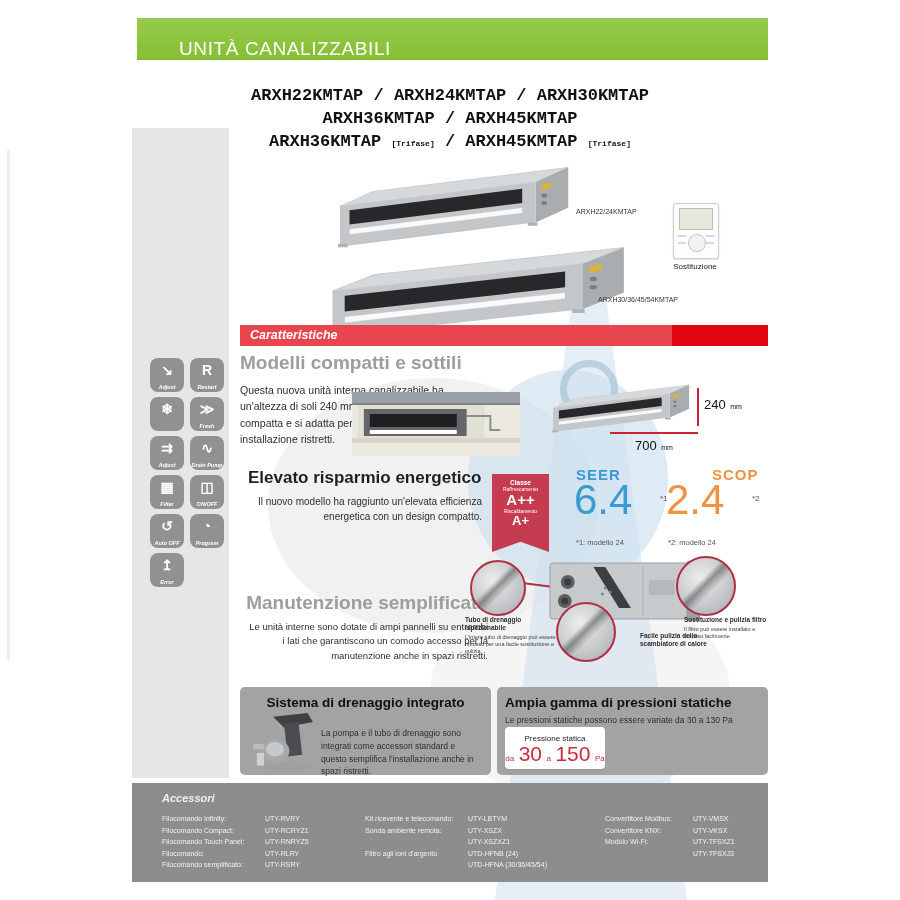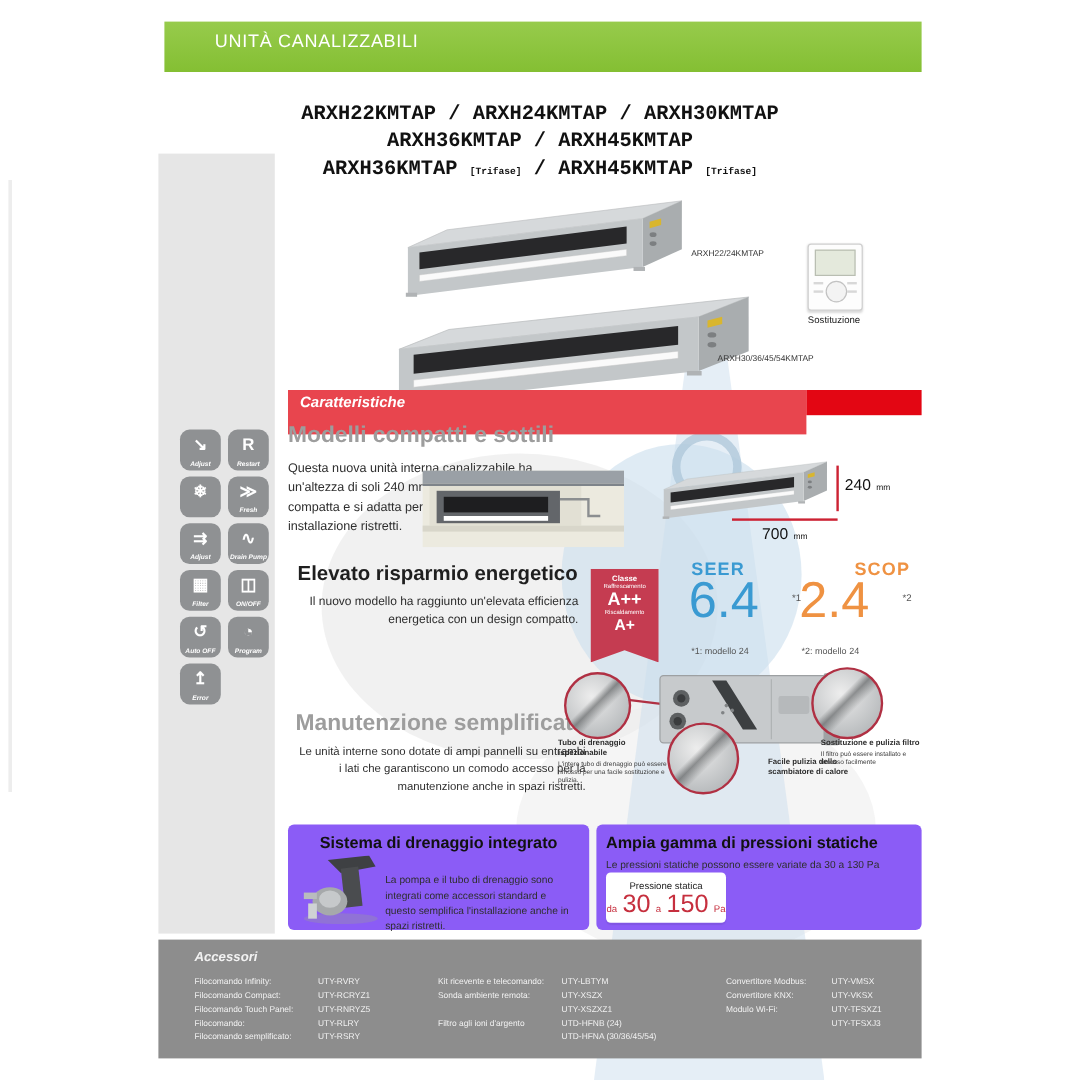"UNITÀ CANALIZZABILI" .green-bar .cat { font-size: 15px -> 19px; top: 8px -> 20px }
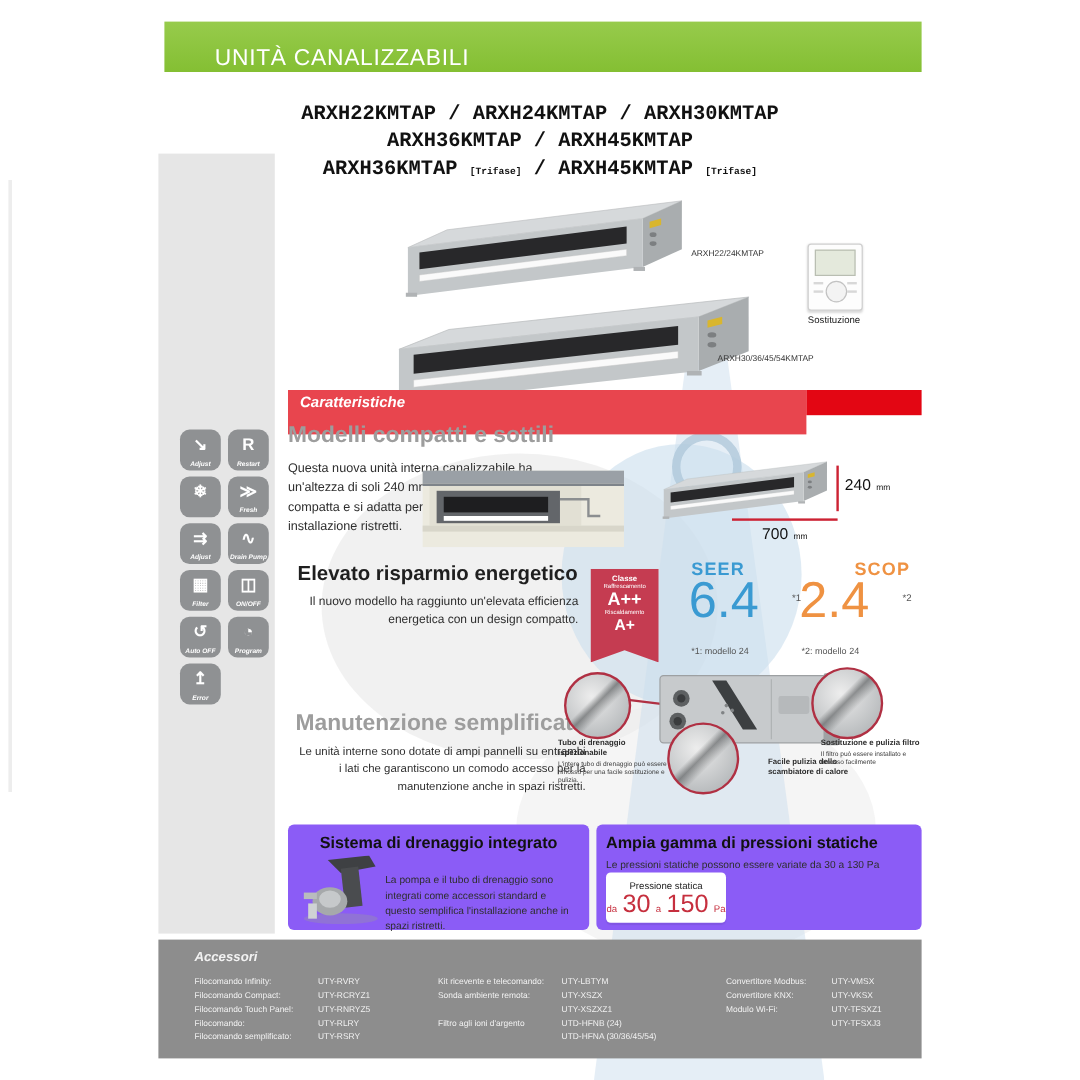"Caratteristiche" .red-main { height: 37px -> 21px }
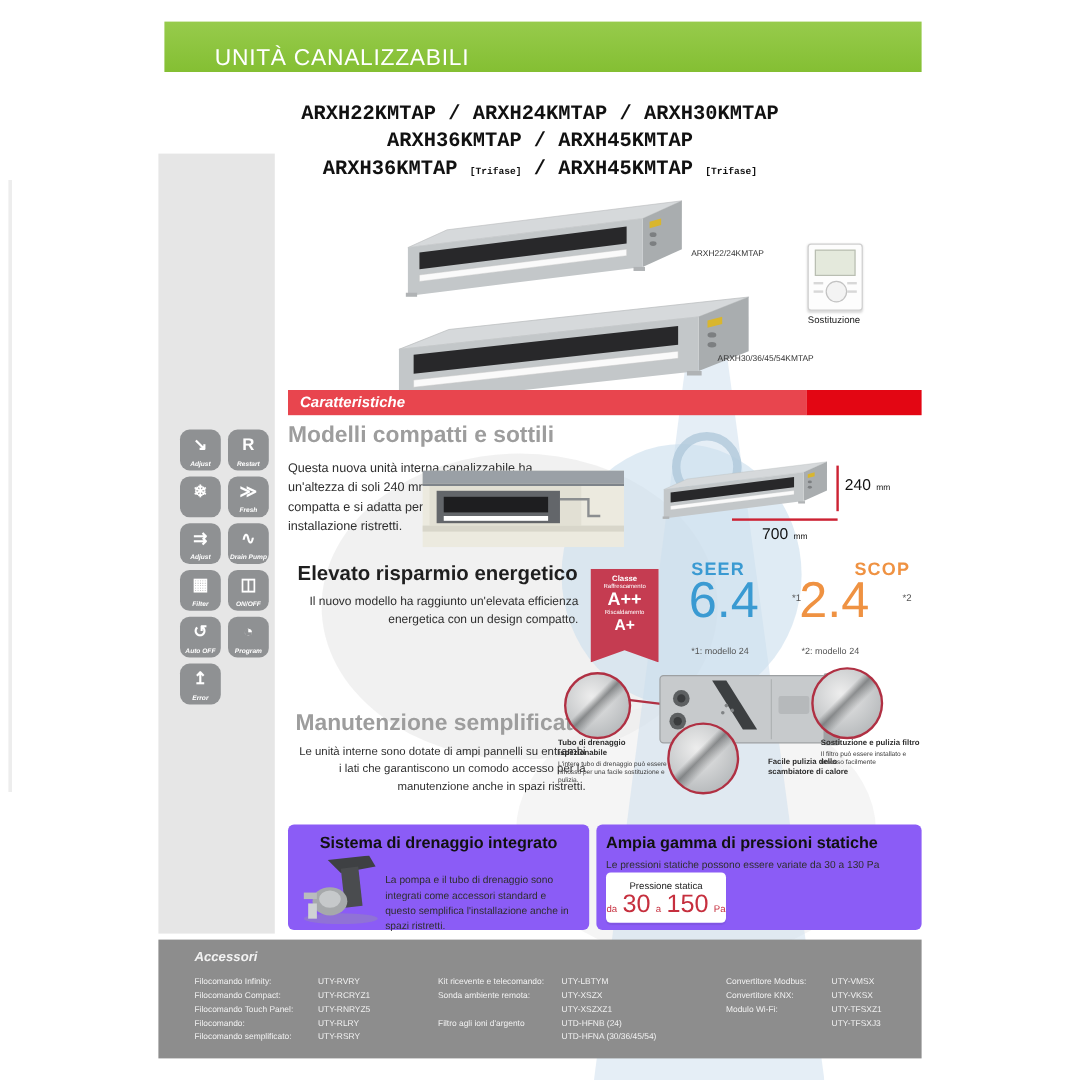"Sistema di drenaggio integrato" .panel { background: #8b5cf6 -> #a3a3a3 }
